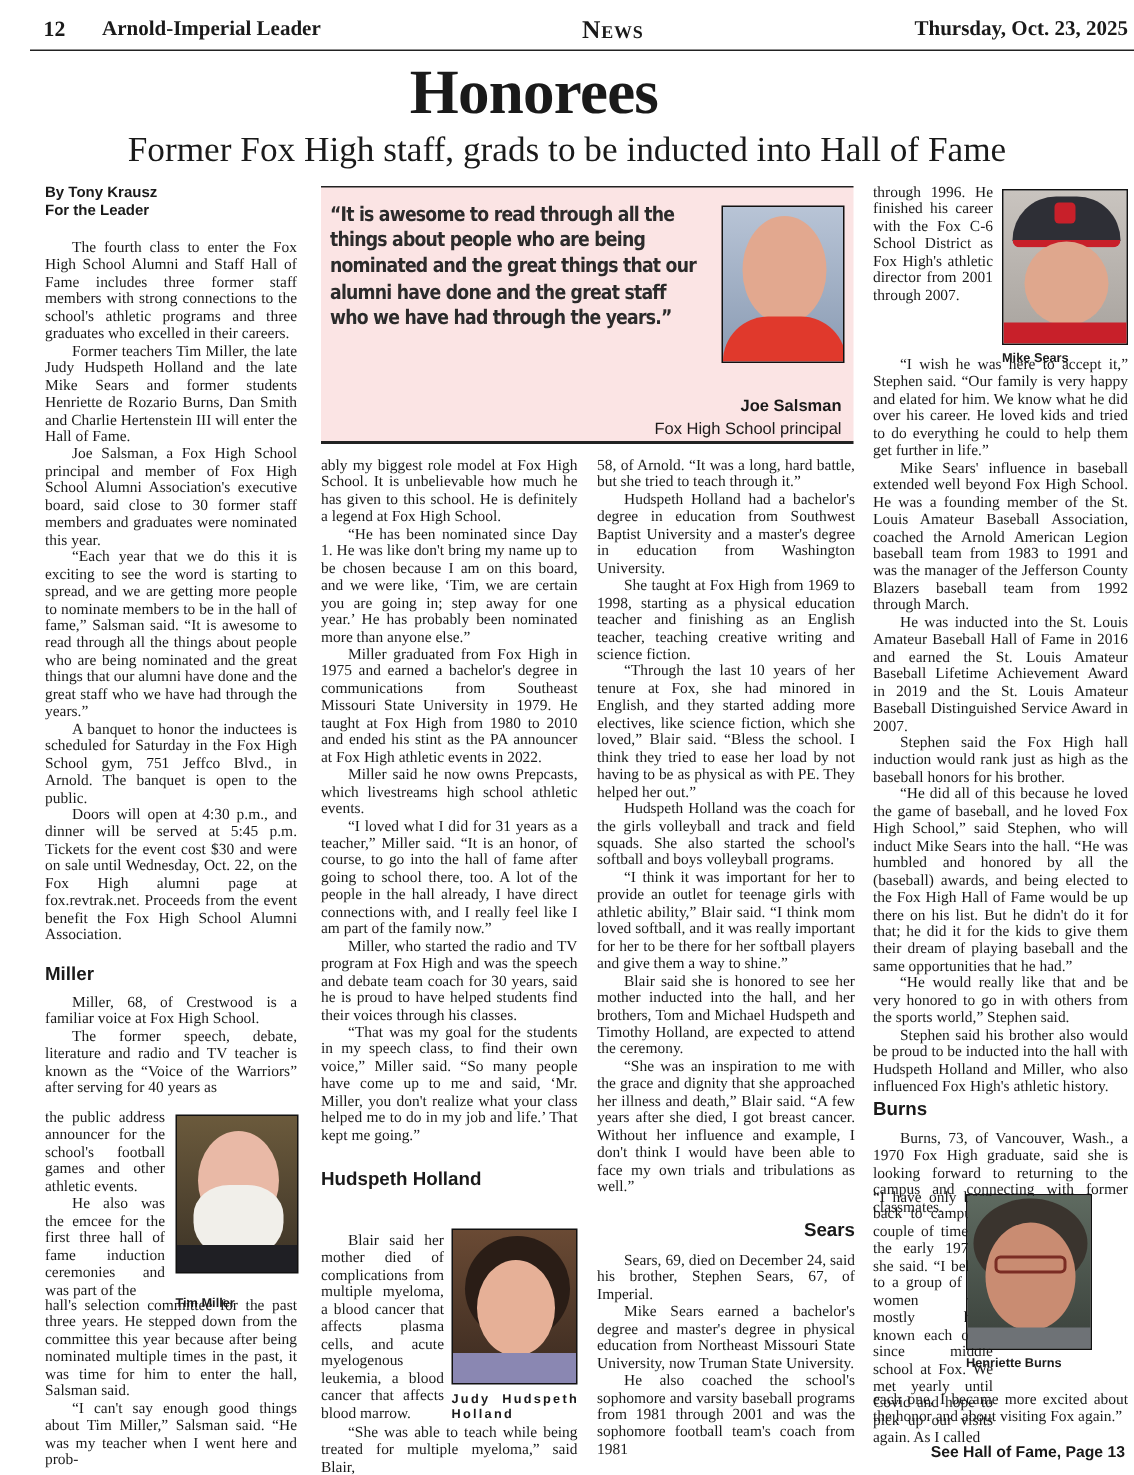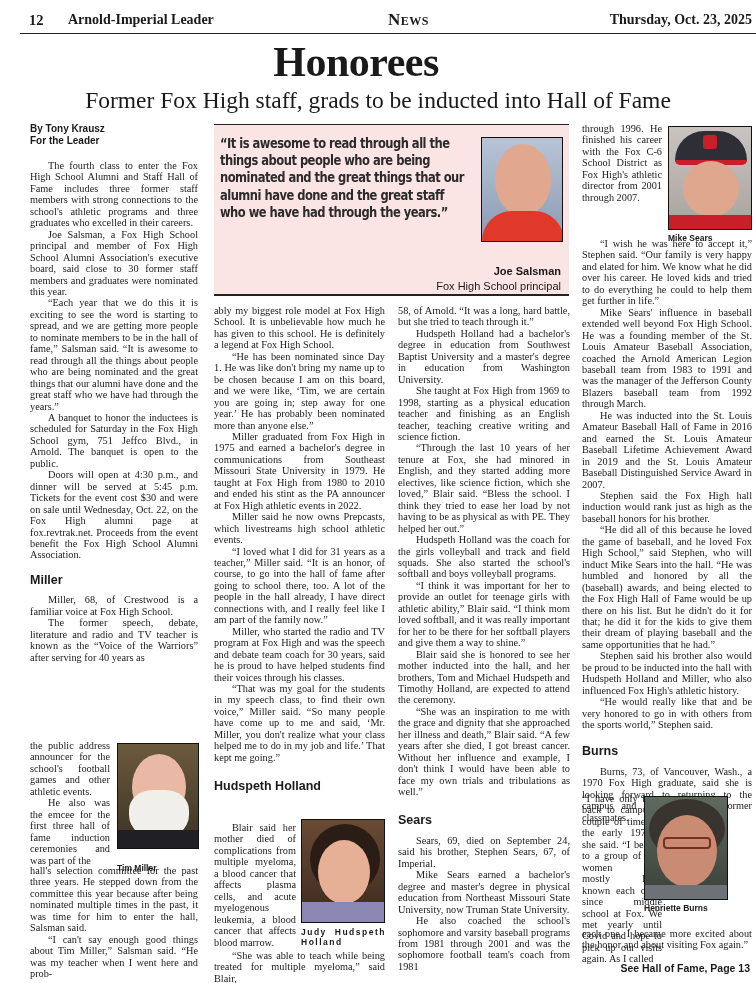"Former teachers Tim Miller, the" p { html: none -> <p>Former teachers Tim Miller, the late Judy Hudspeth Holland and the late Mike Sears and former students Henriette de Rozario Burns, Dan Smith and Charlie Hertenstein III will enter the Hall of Fame.</p> }
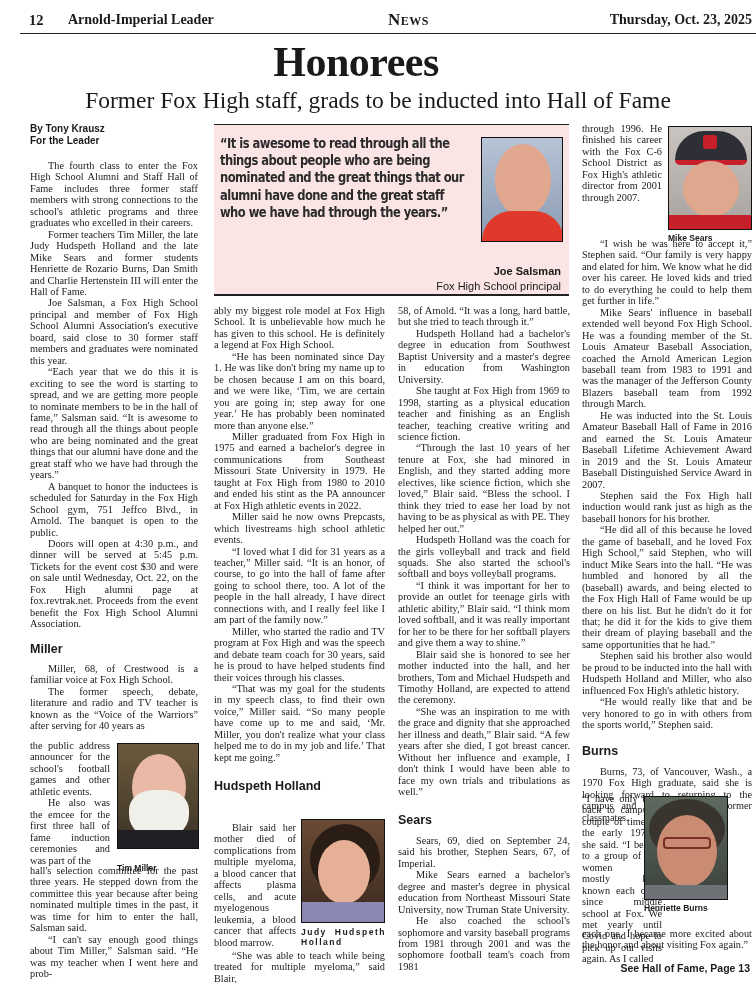"Stephen said his brother also" p { order: before "“He would really like that" -> after "“He would really like that" }
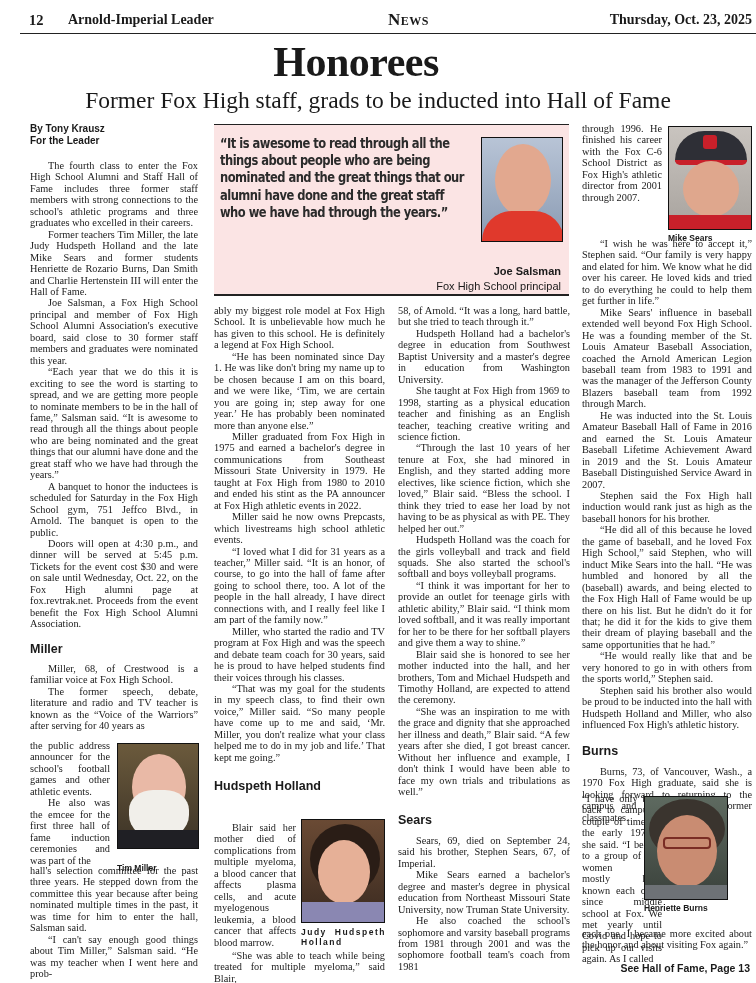"Burns" div.section-head { margin-top: 16px -> 4px }
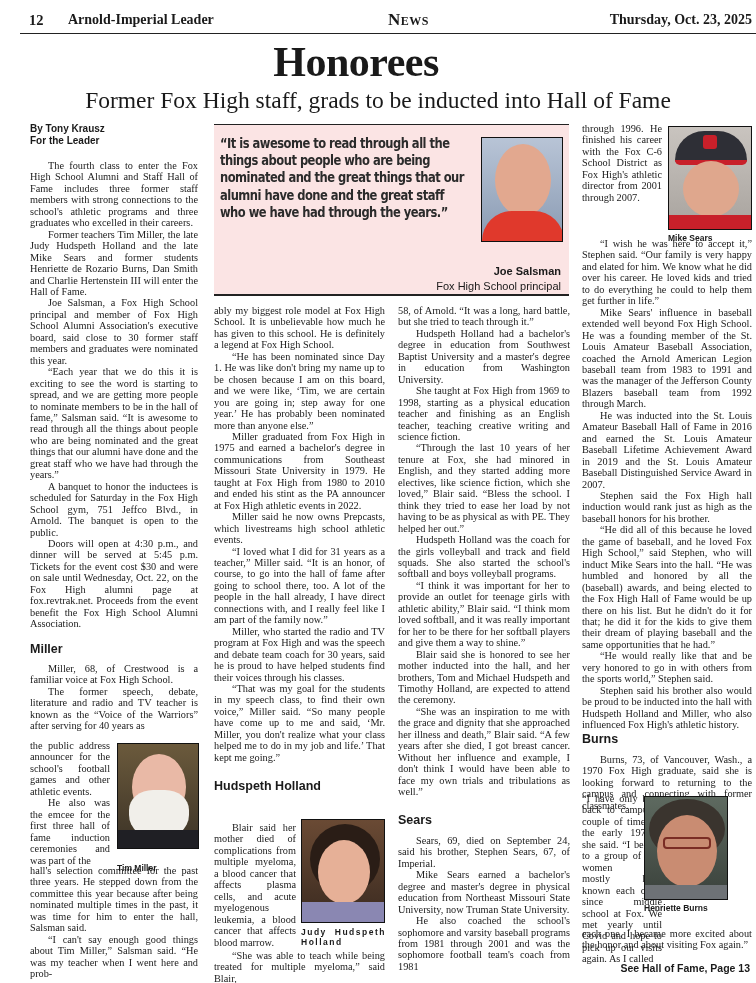"Sears" div.section-head { text-align: none -> right }
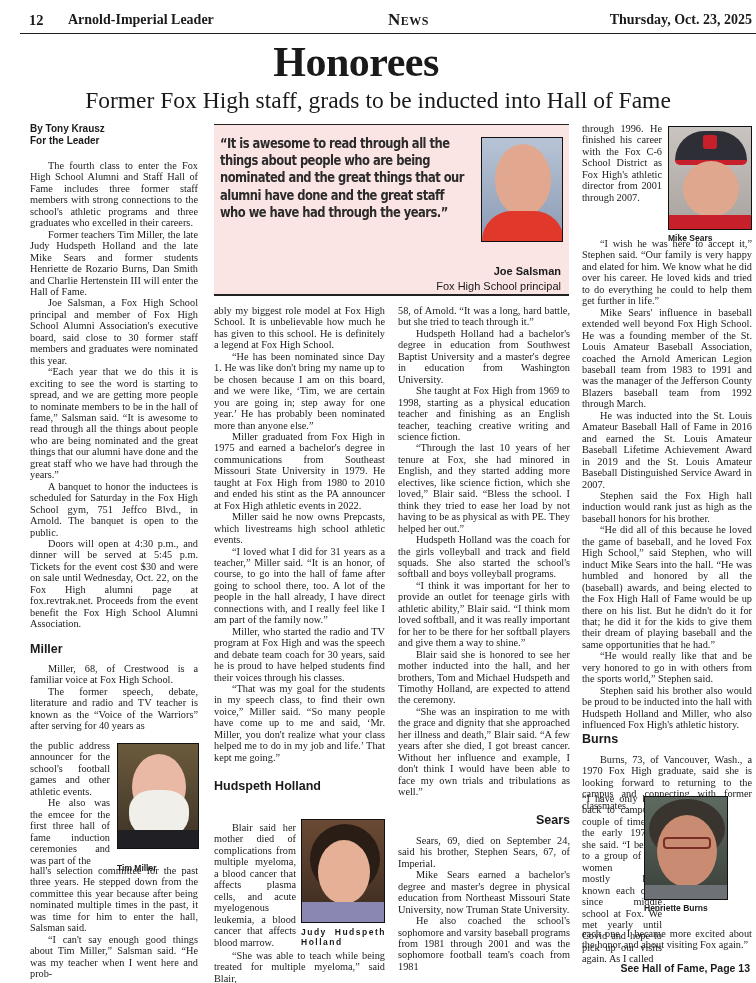"Sears, 69, died on September" p { text: September -> December }
